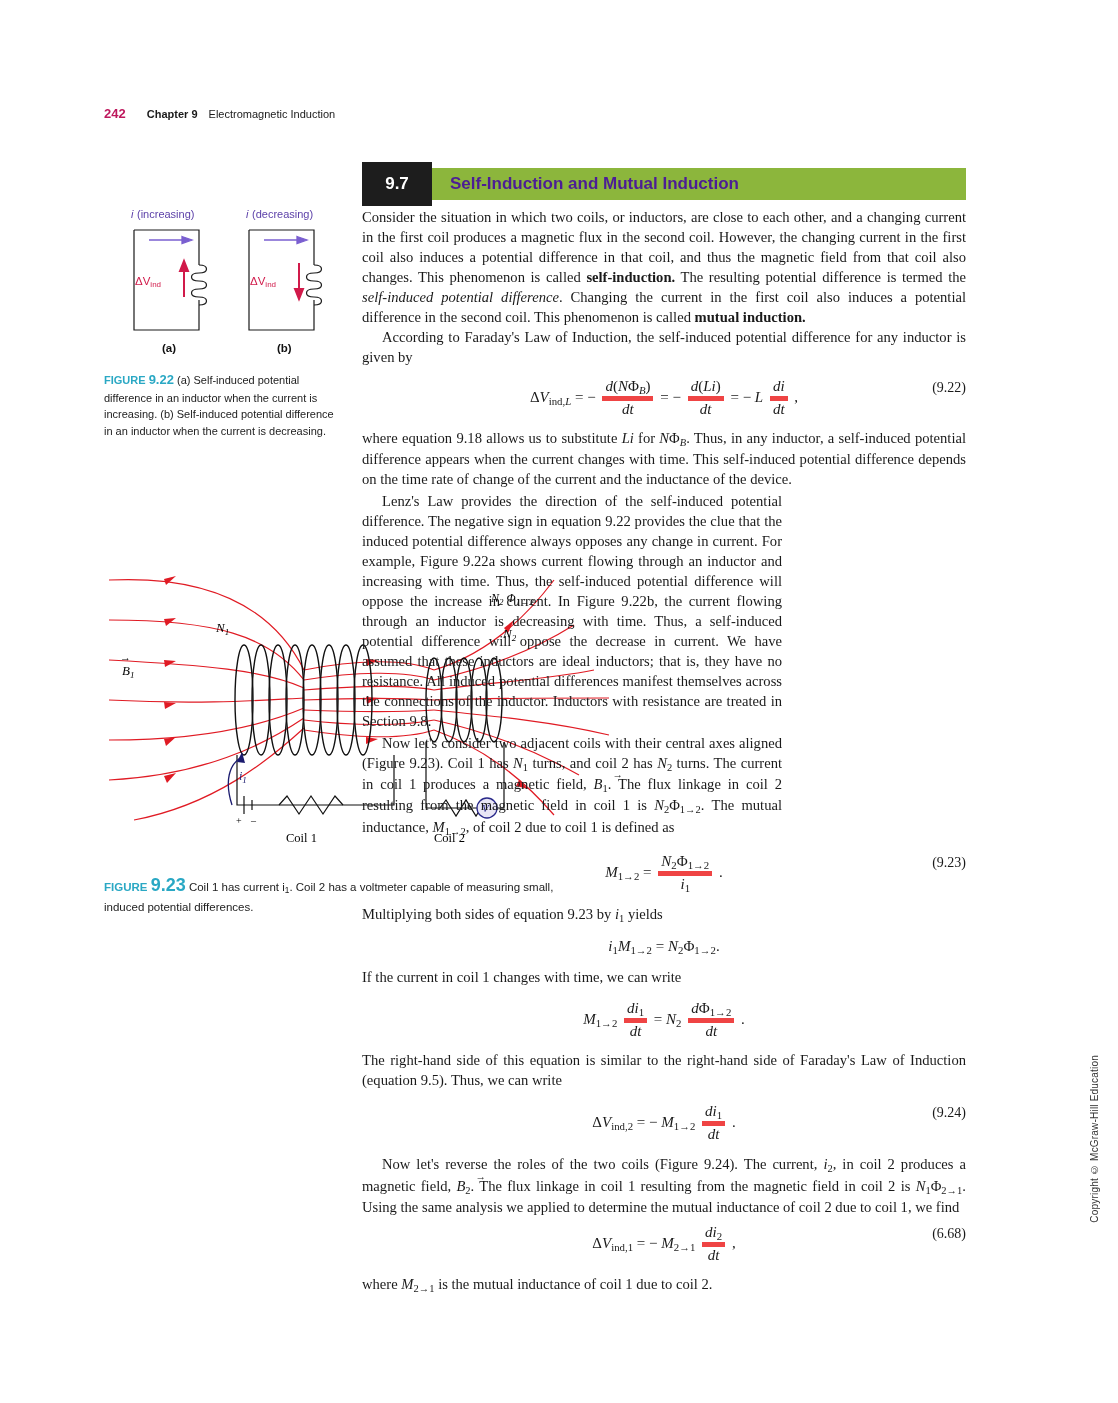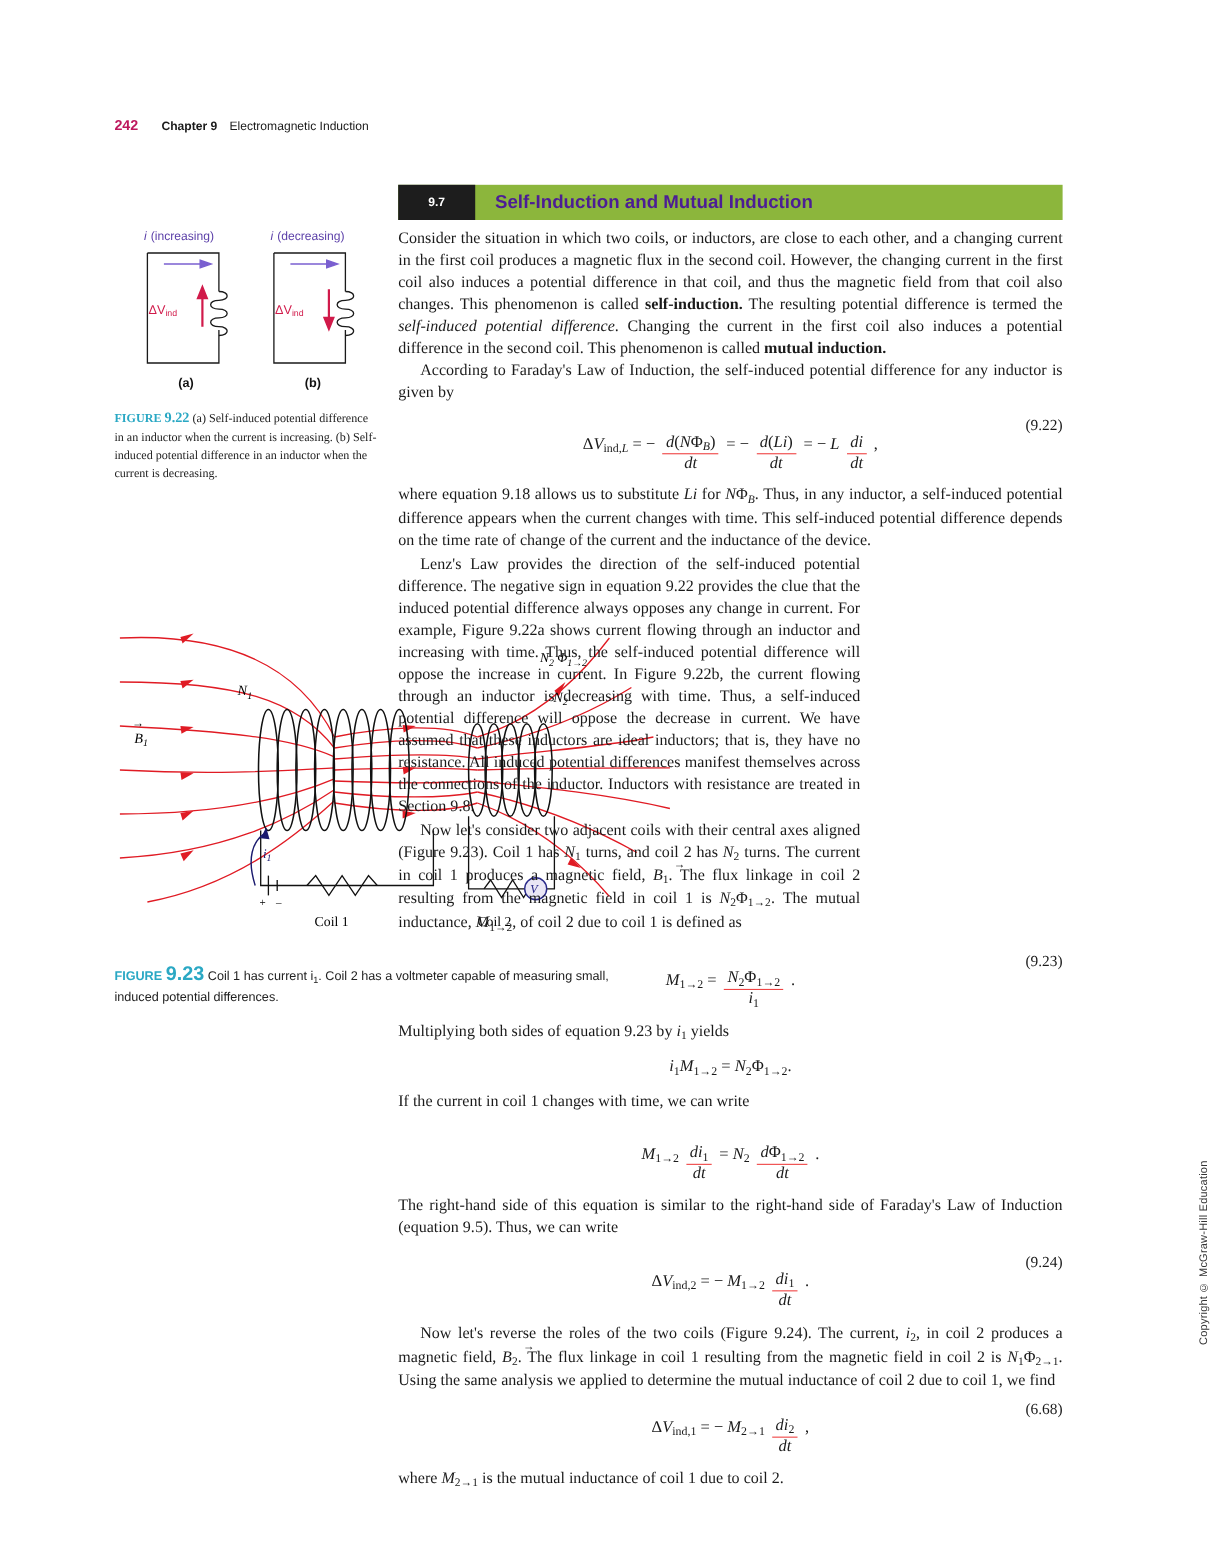"9.7" .sec-bar .num { font-size: 11px -> 17px; height: 32px -> 44px }
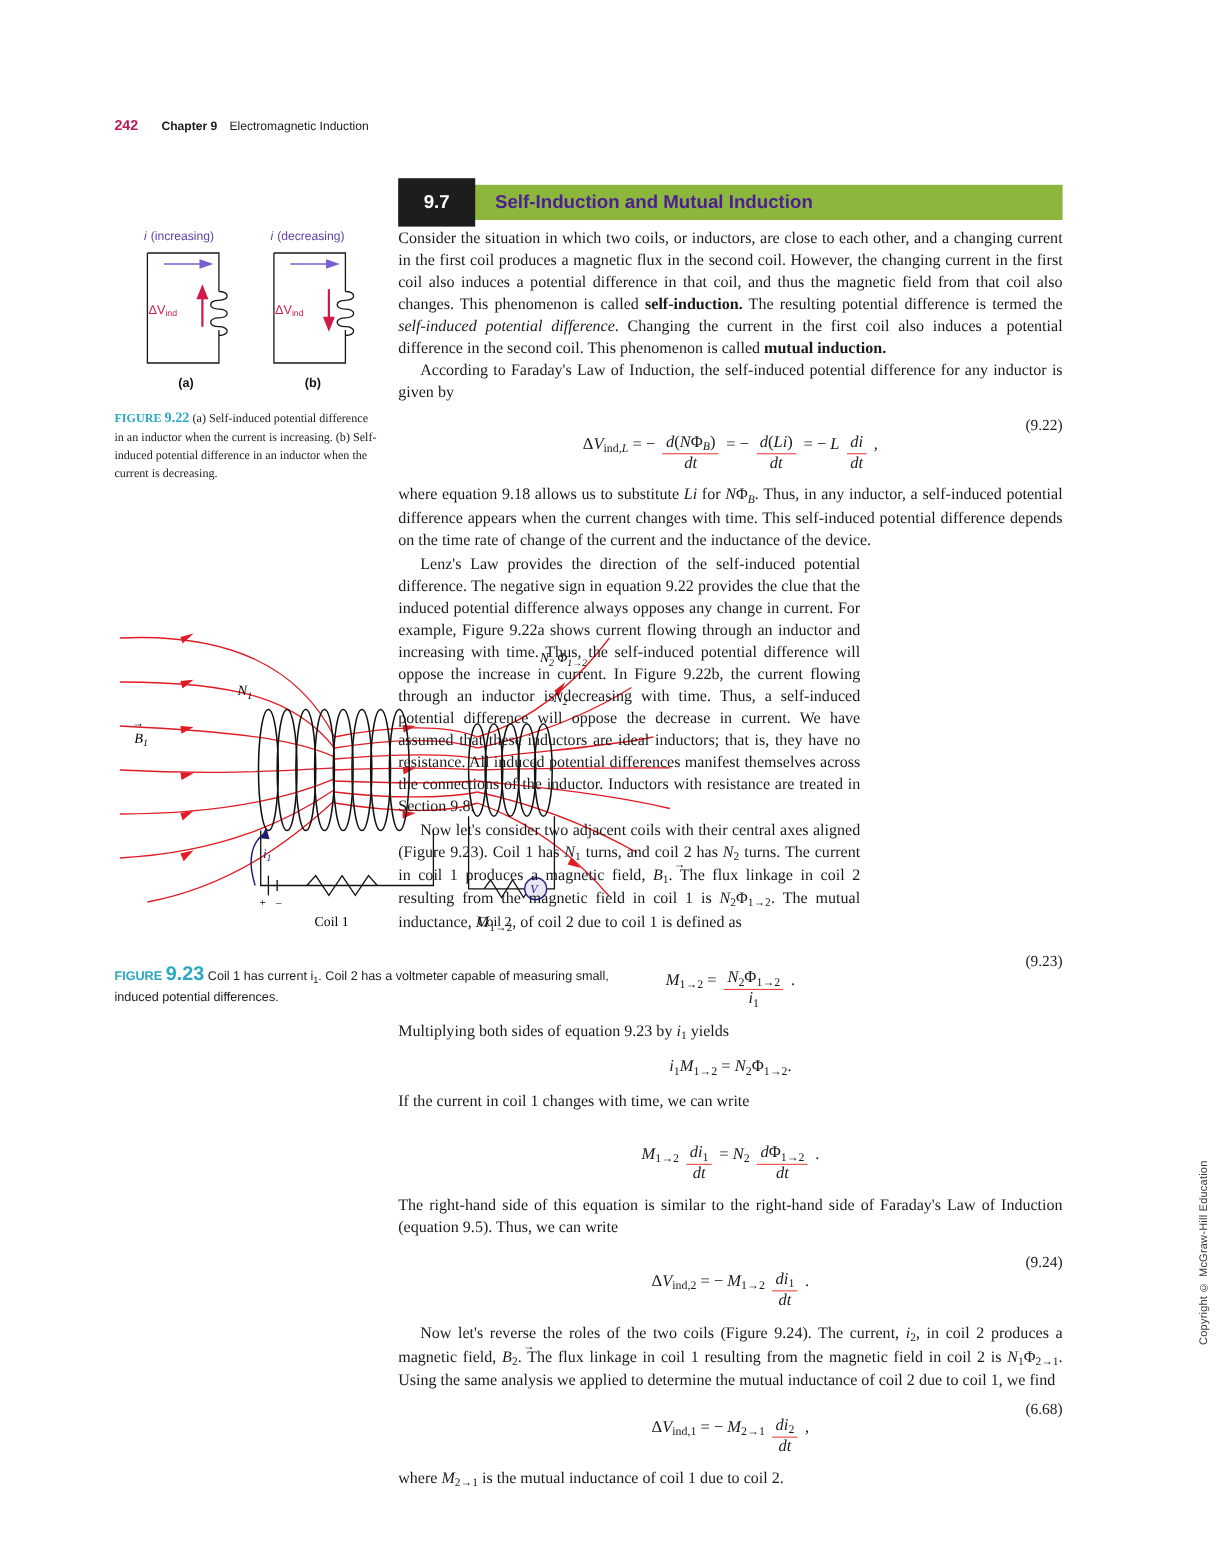"FIGURE 9.22 (a) Self-induced potential" .fig22cap { font-family: Liberation Serif, serif -> Liberation Sans, sans-serif }
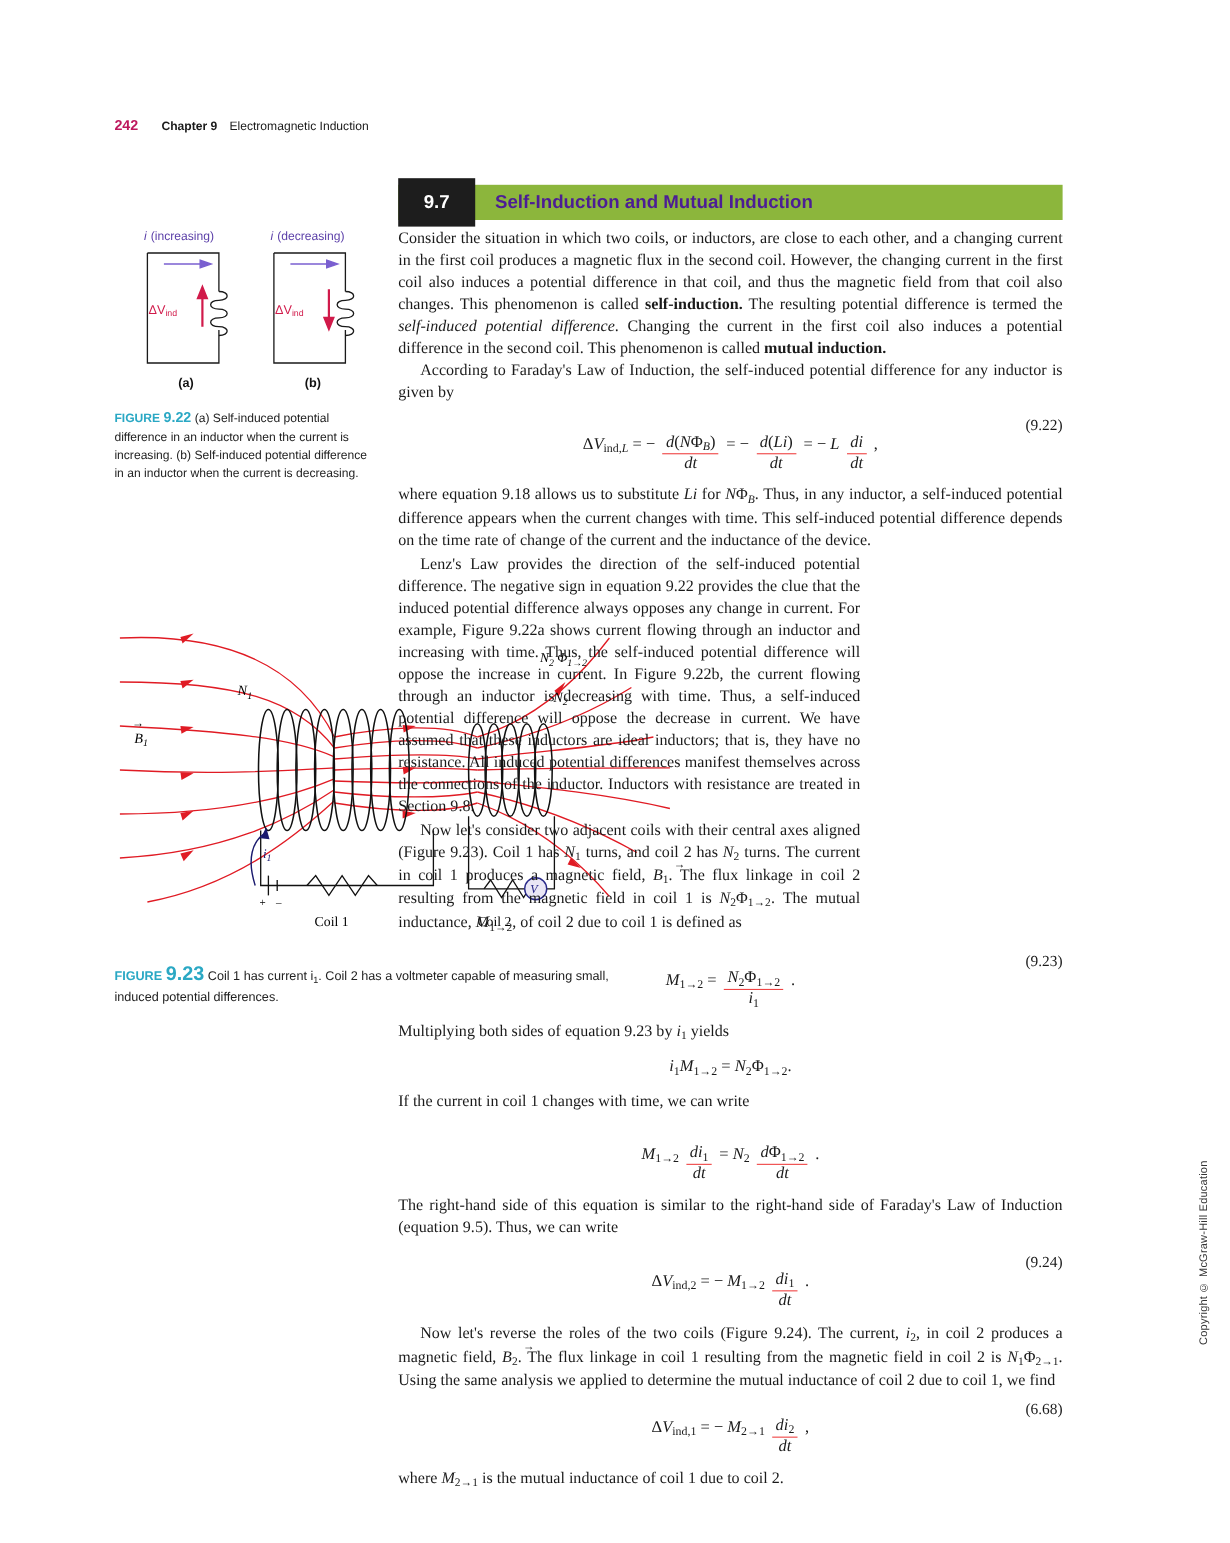"d(NΦB)" .frac .n { border-bottom: 1px solid #ef4444 -> 5px solid #ef4444; margin-top: 16px -> none }
